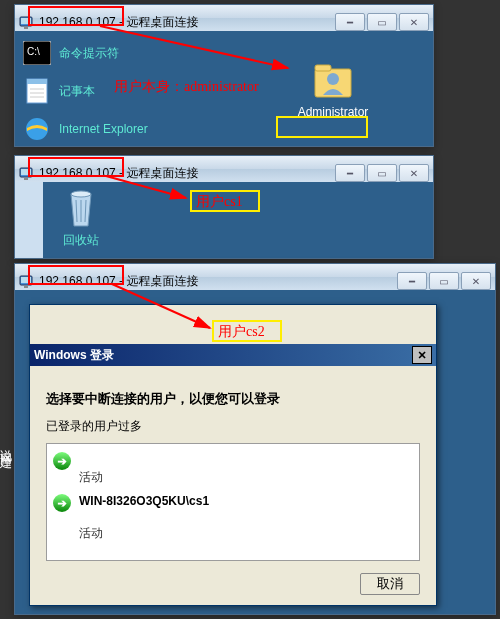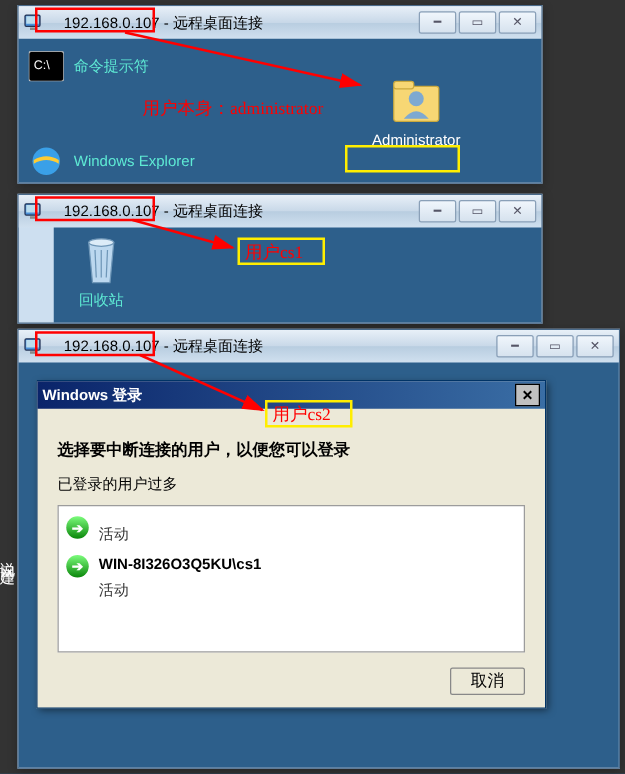"192.168.0.107 - 远程桌面连接" .titlebar { align-items: center -> flex-end; gap: 12px -> none }
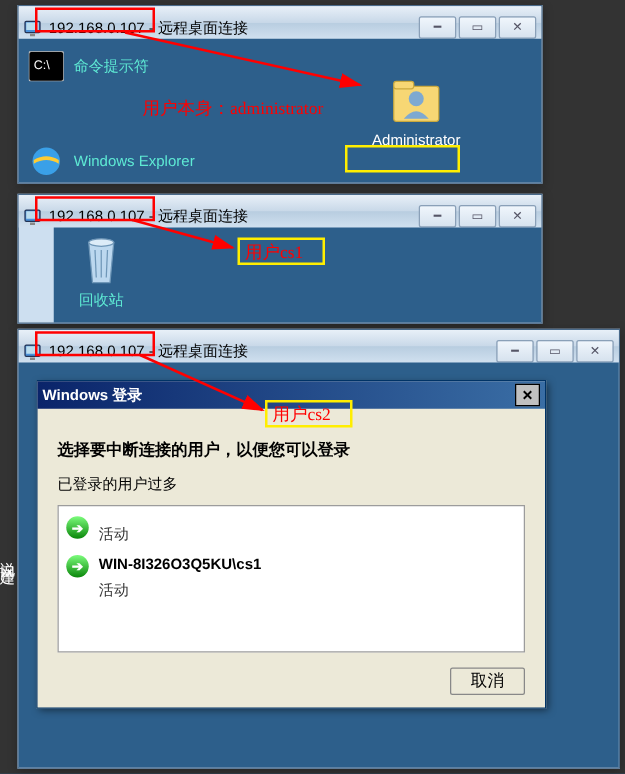"记事本" div.desk-icon { html: none -> <div> <span> <svg> <rect></rect> <rect></rect> <line></line> <line></line> <line></line> </svg> </span> <span>记事本</span> </div> }
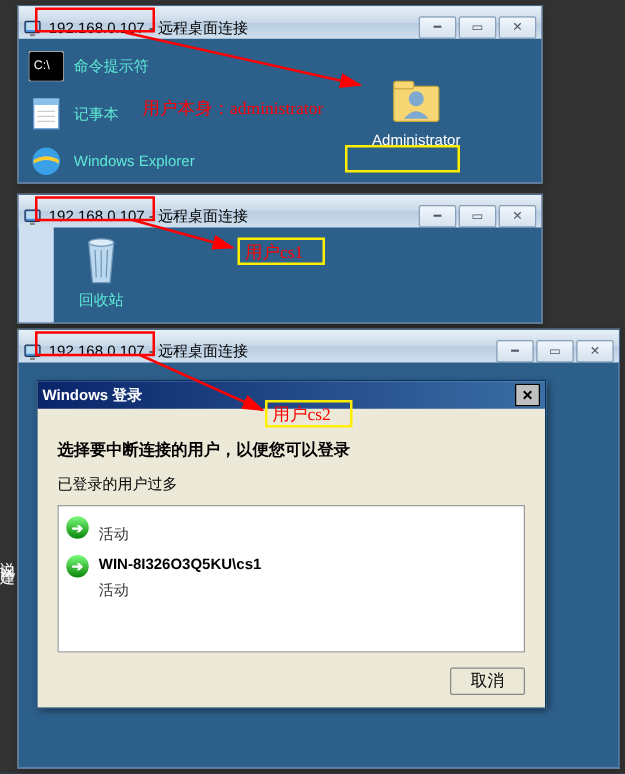"Windows Explorer" span.lbl { text: Windows -> Internet }
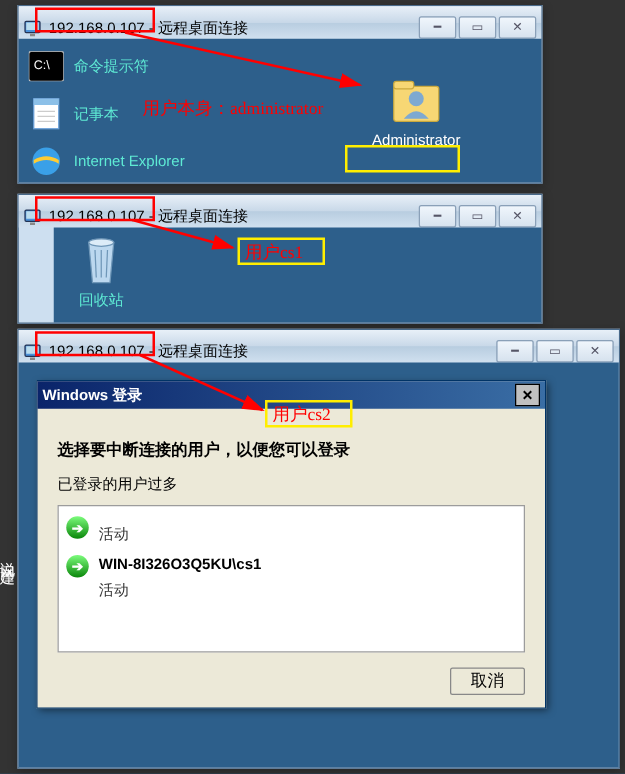"Windows 登录" .dlg-title { margin-top: none -> 39px }
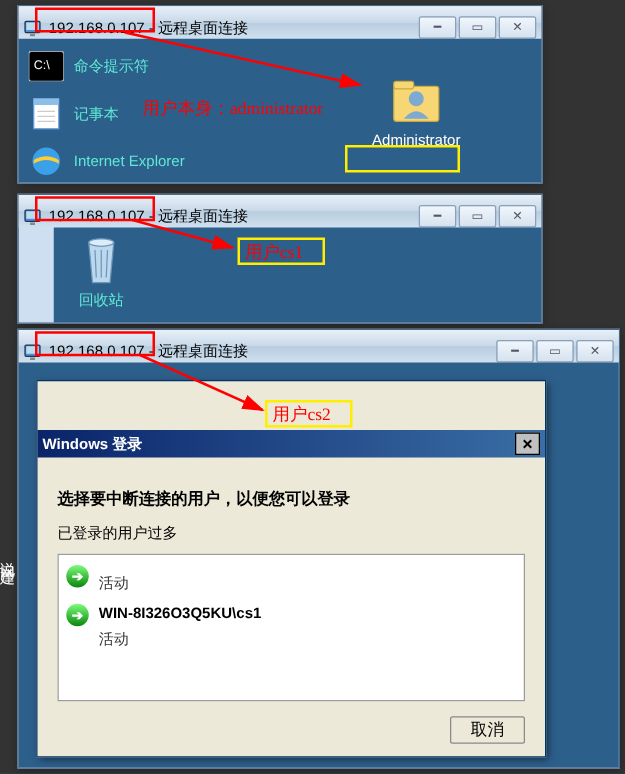"活动" .sess-txt .status { margin-top: 6px -> 17px }
